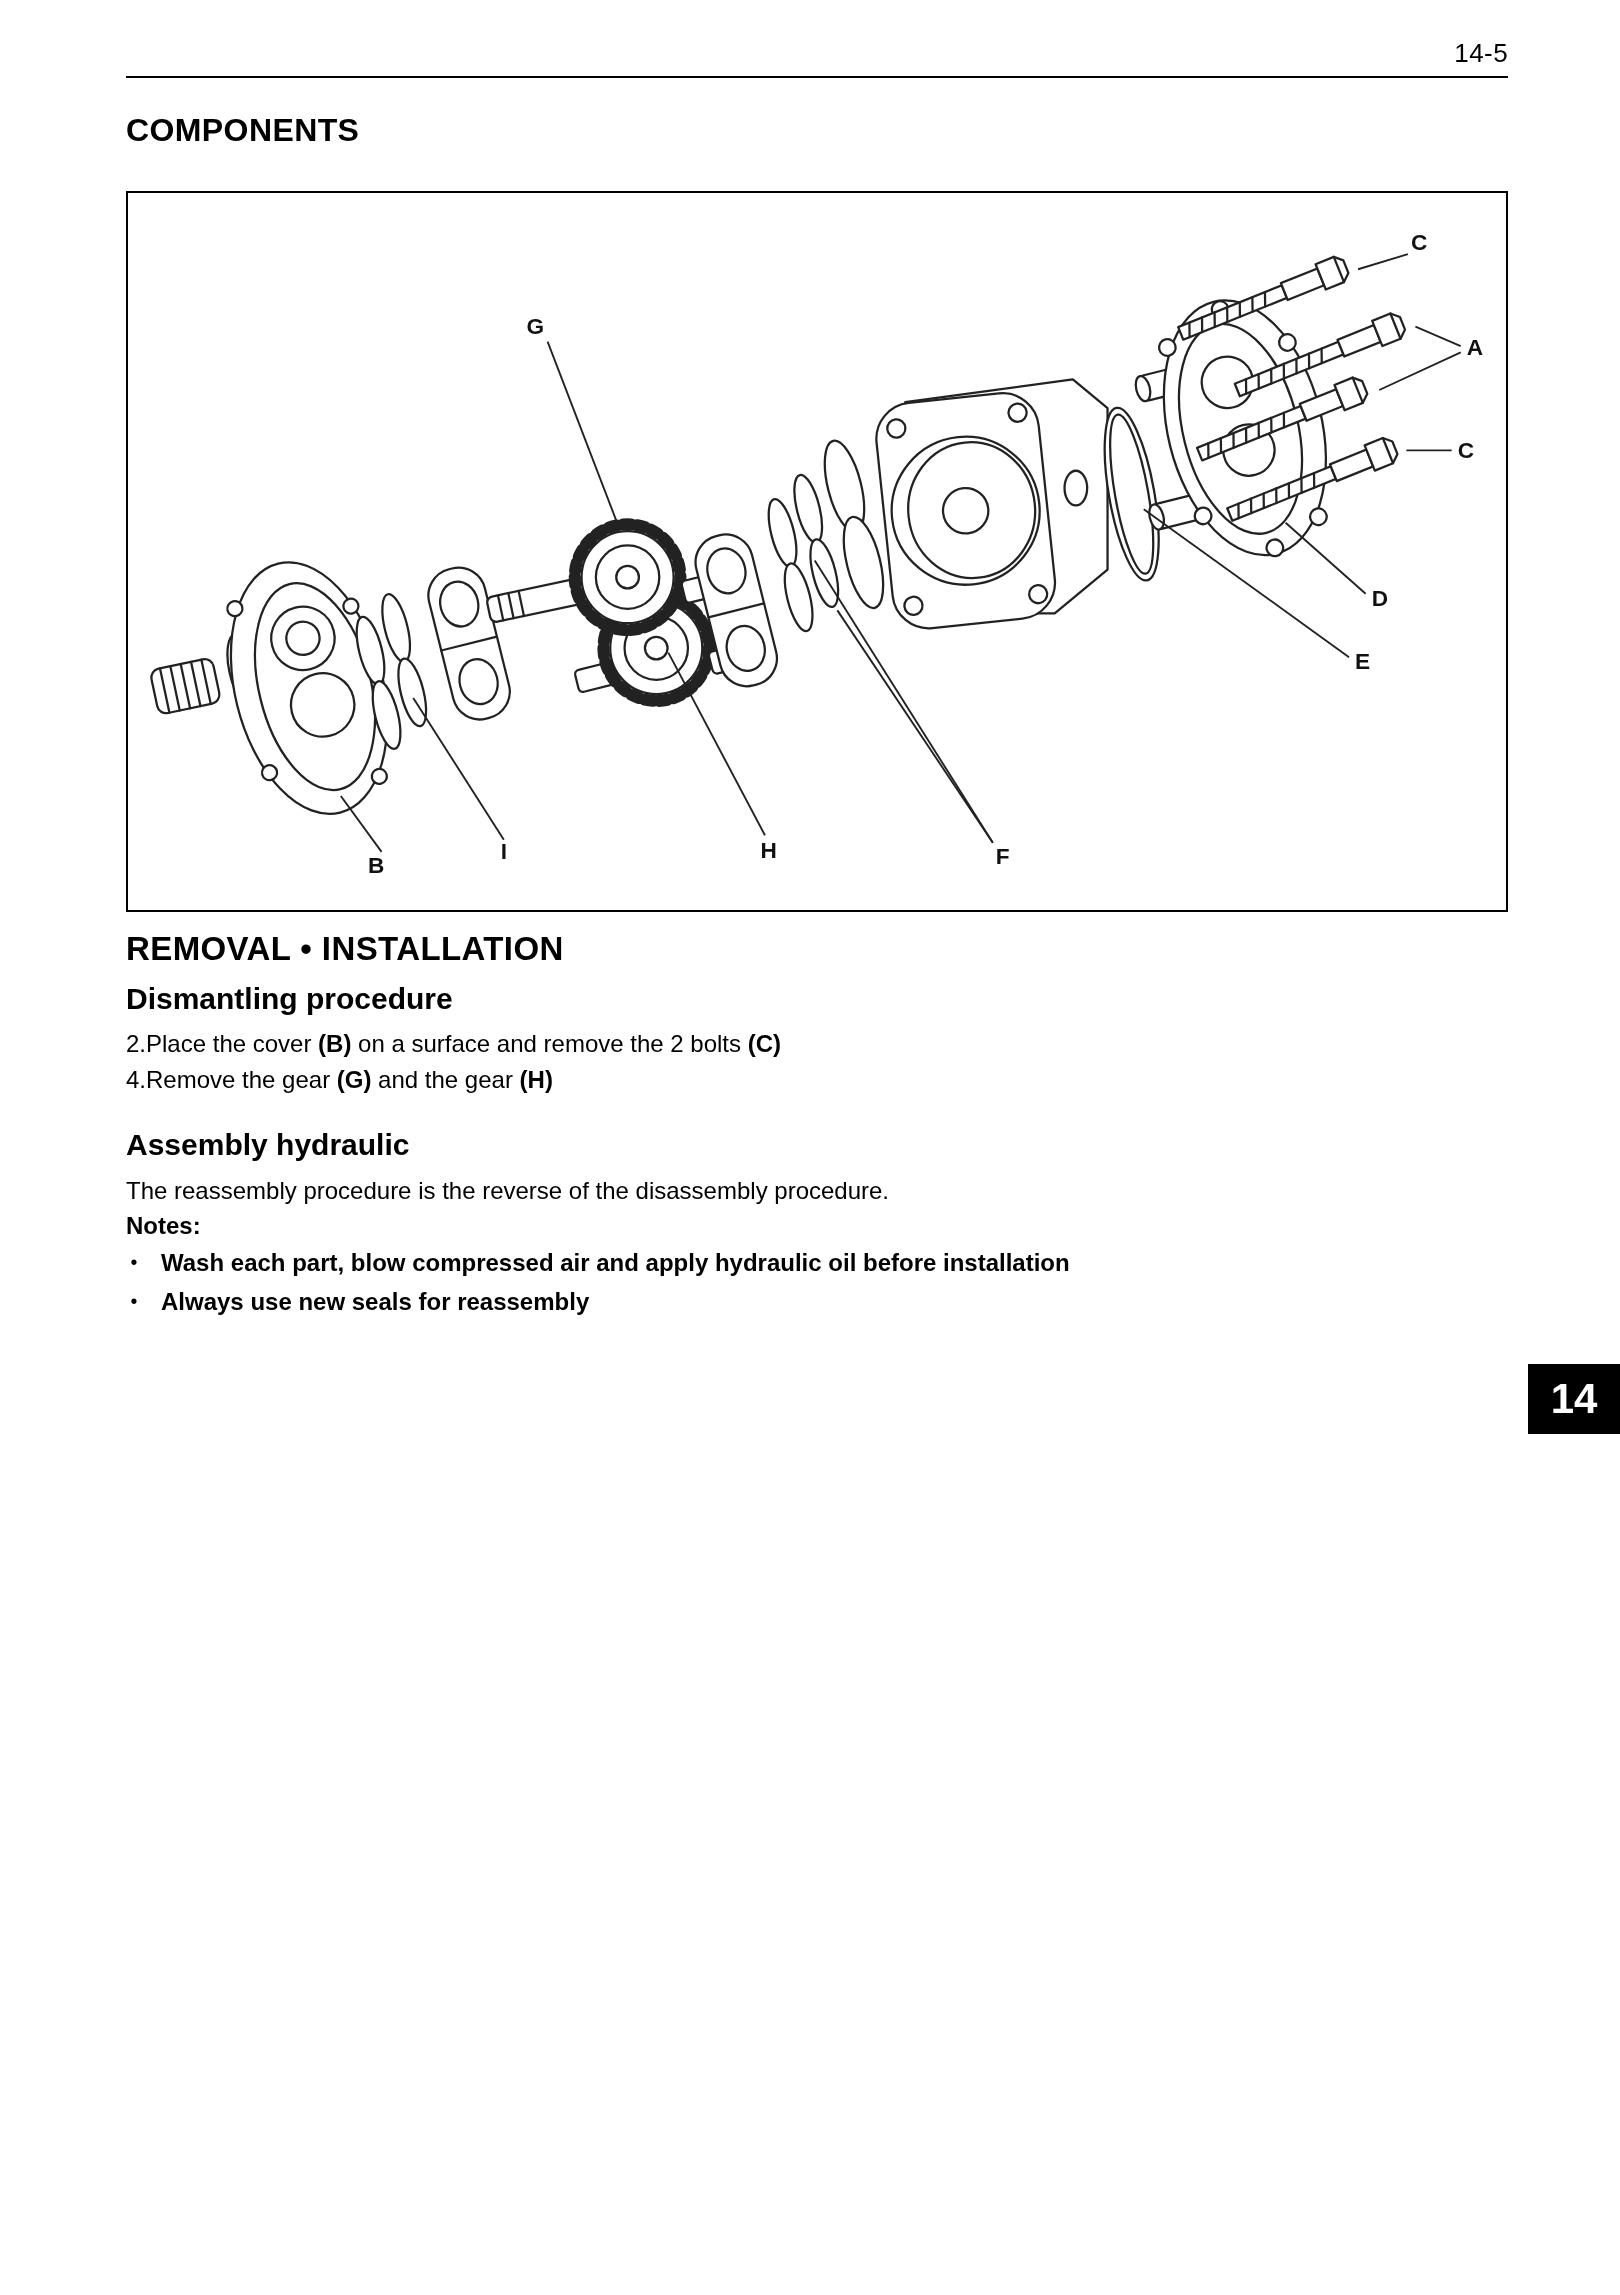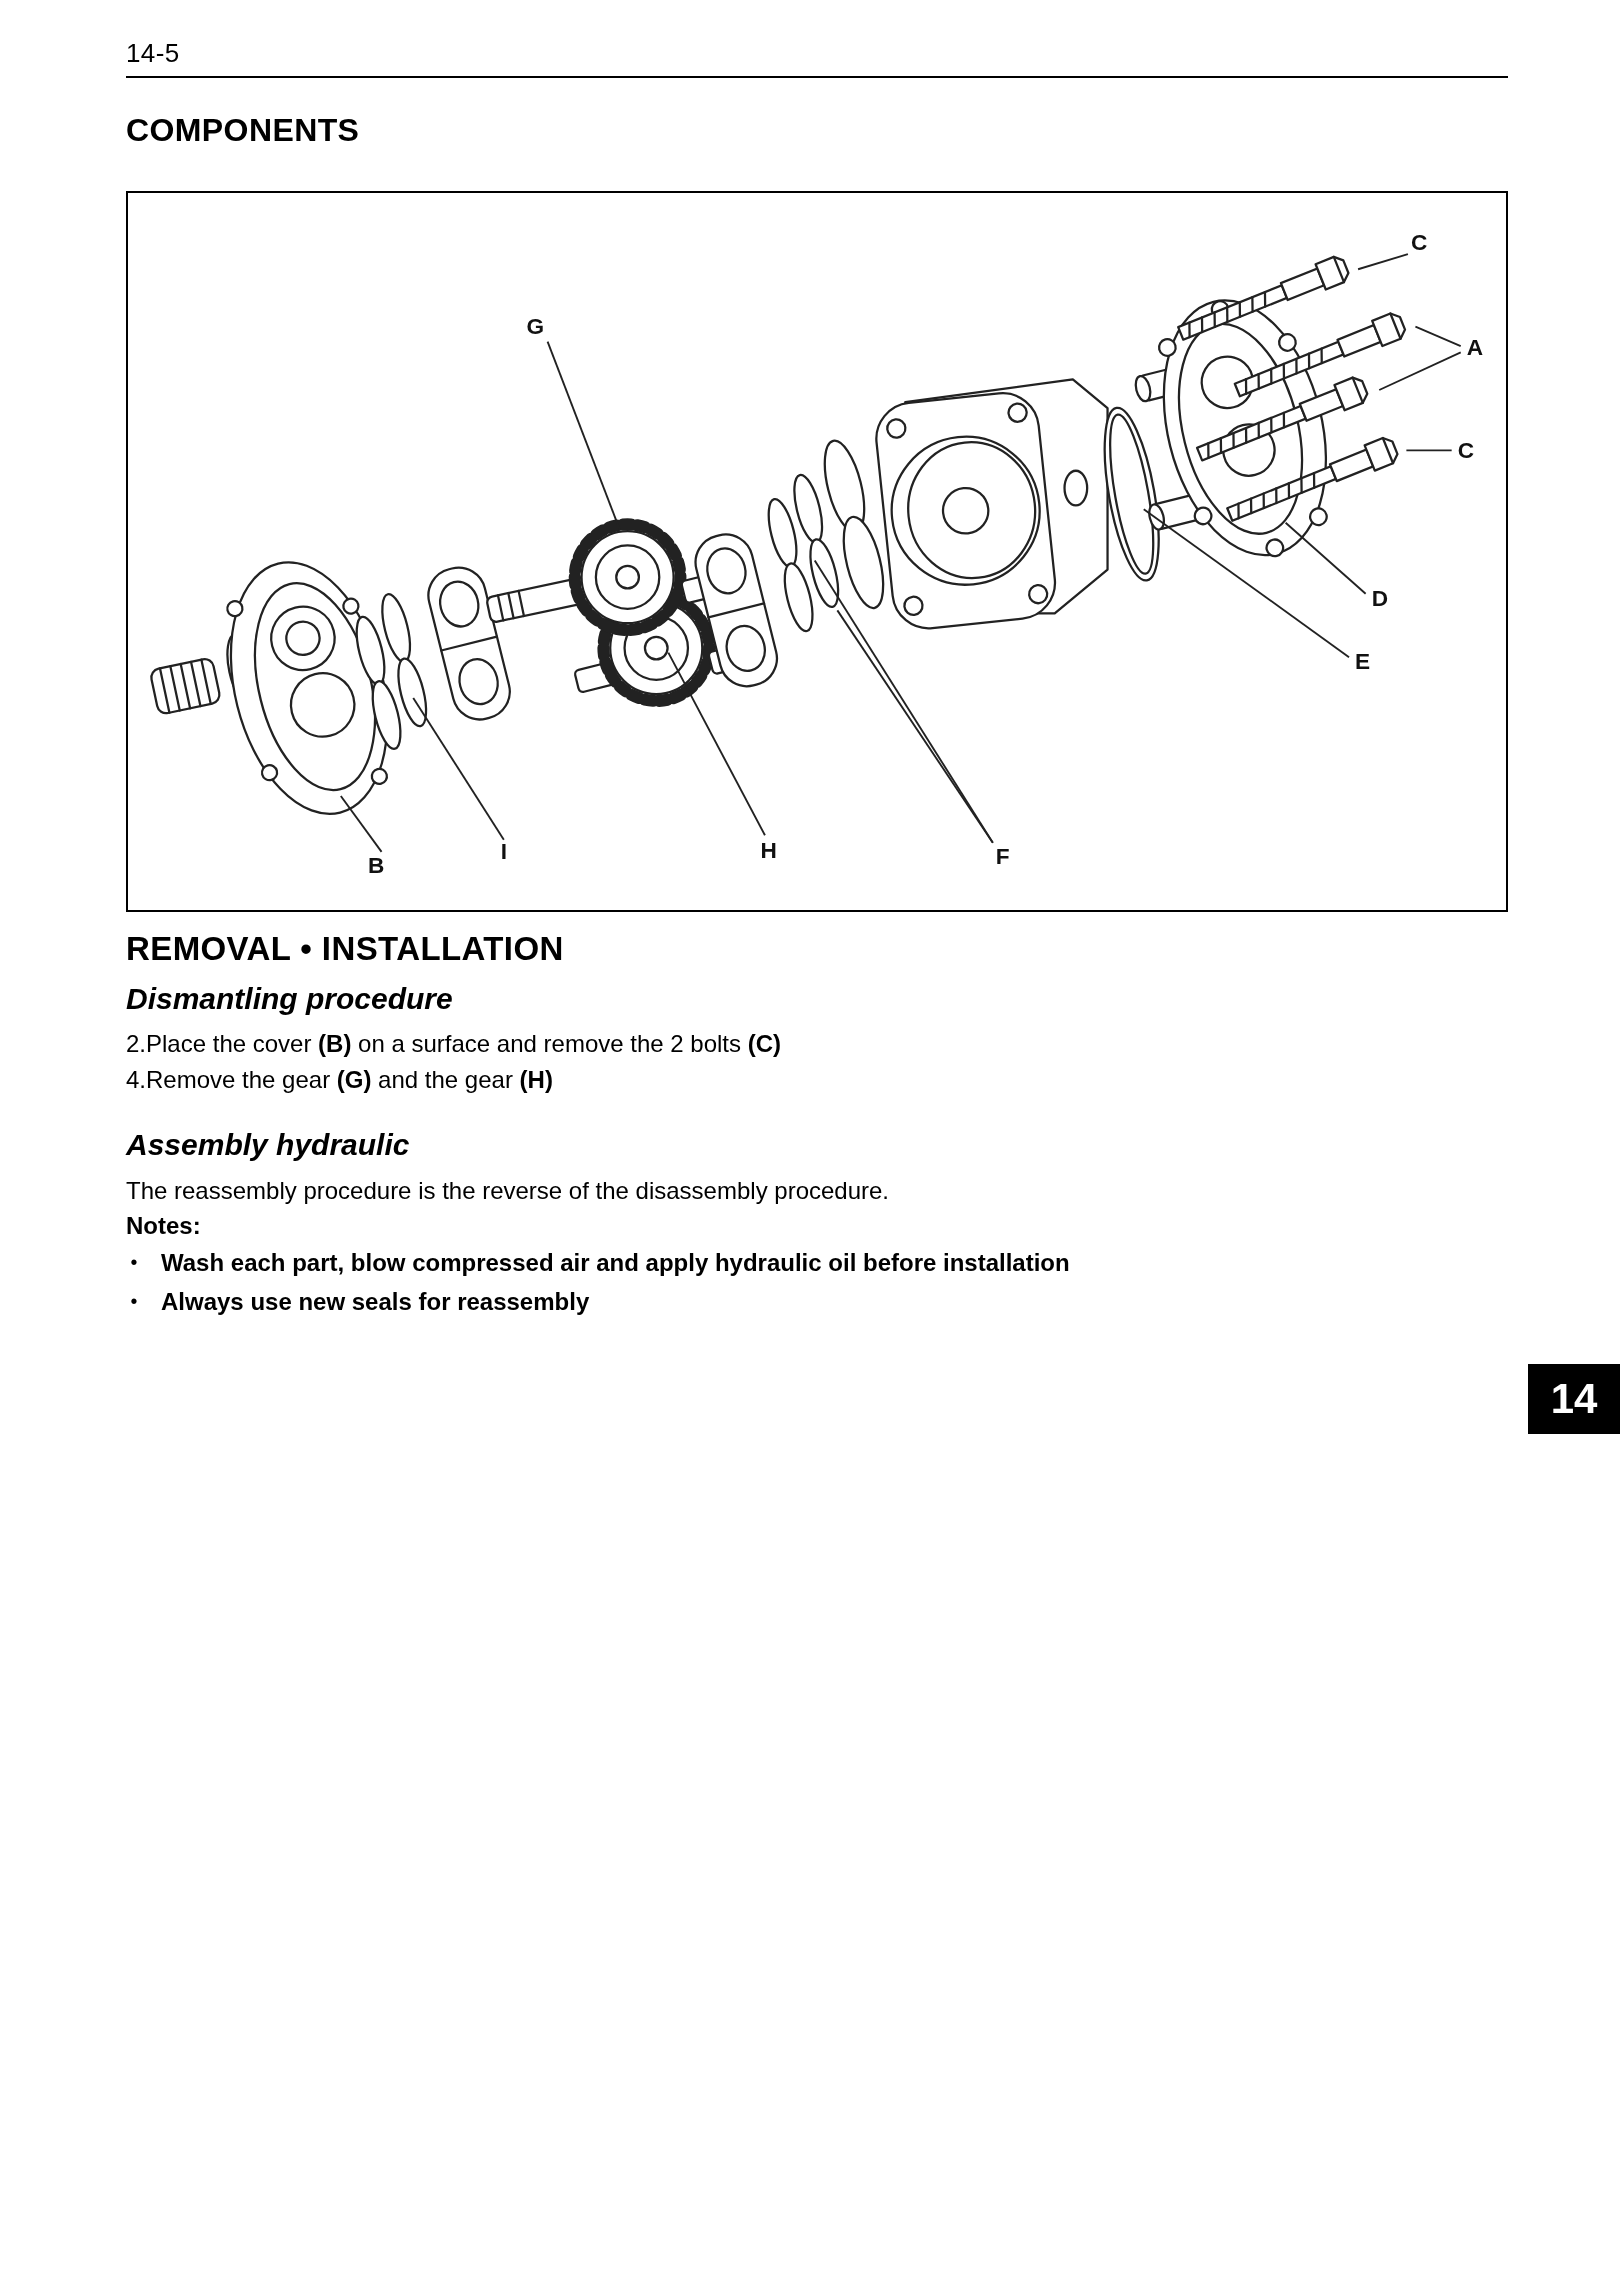"14-5" .page-number { text-align: none -> right }
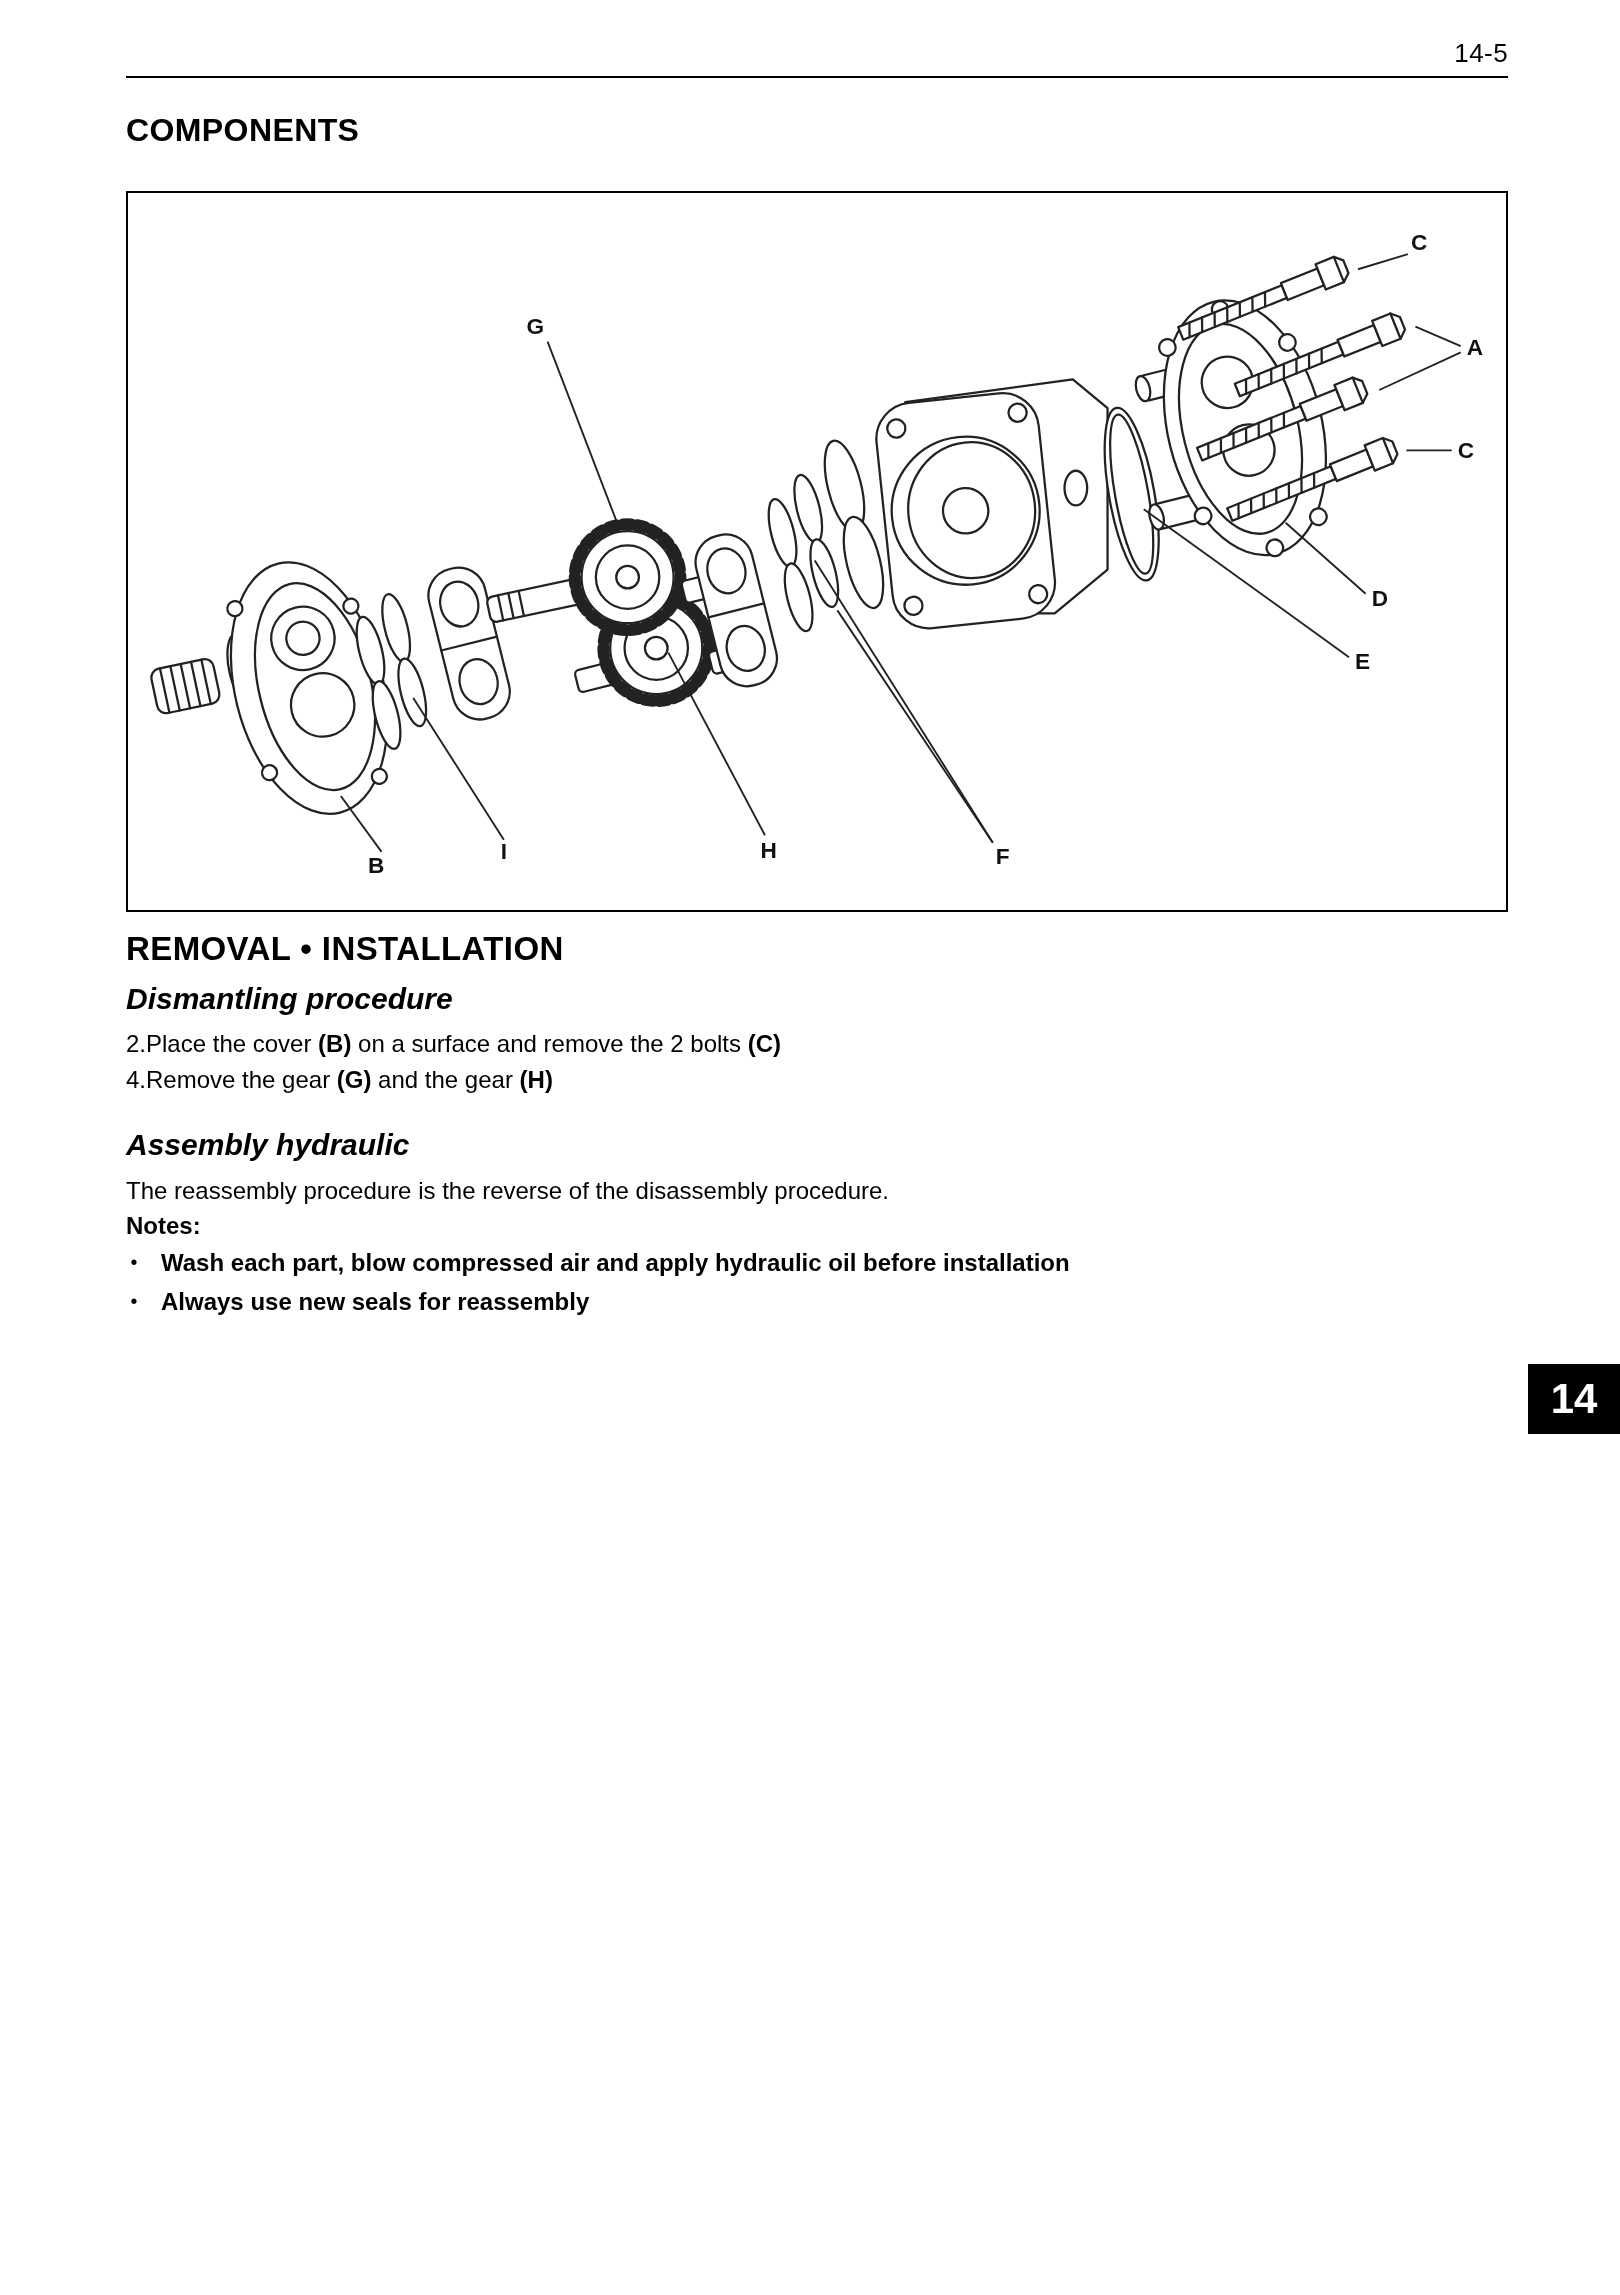"Dismantling procedure" h3.subhead { font-style: italic -> none }
